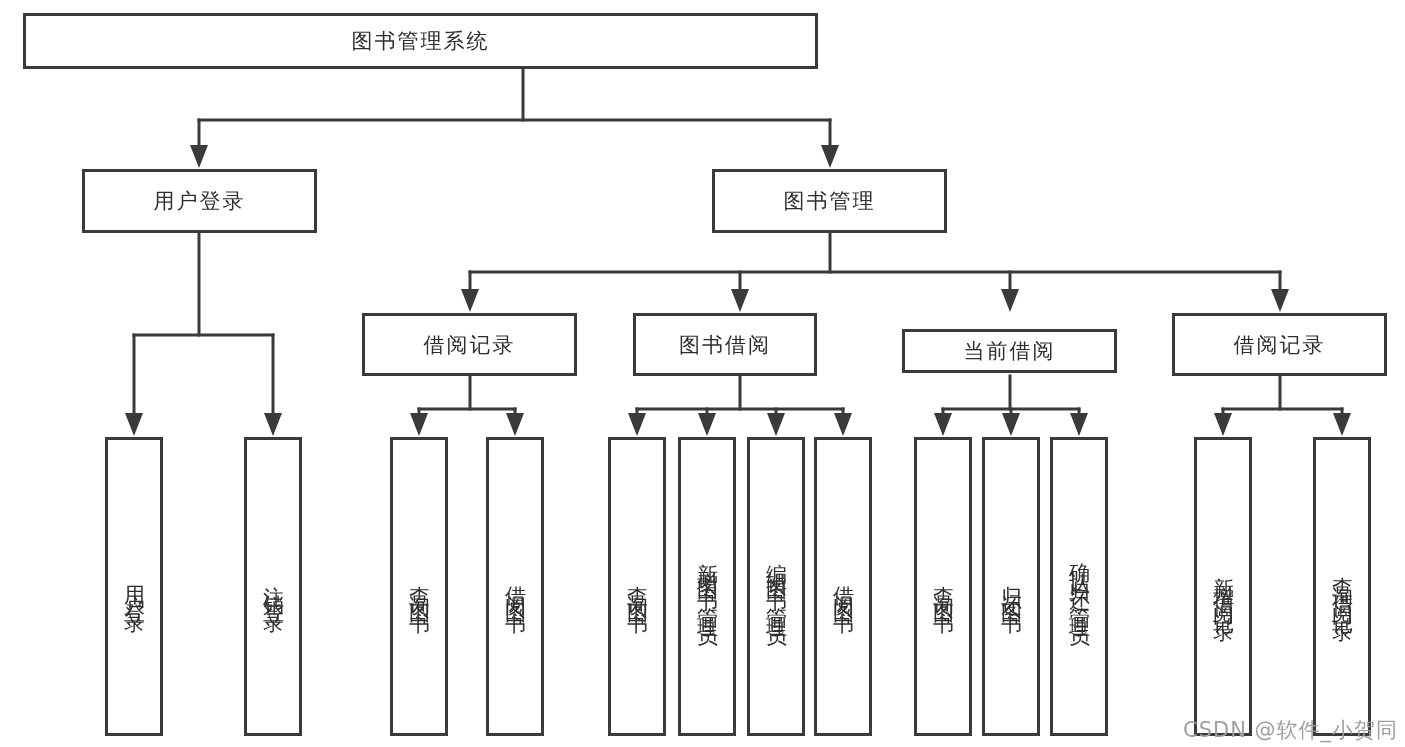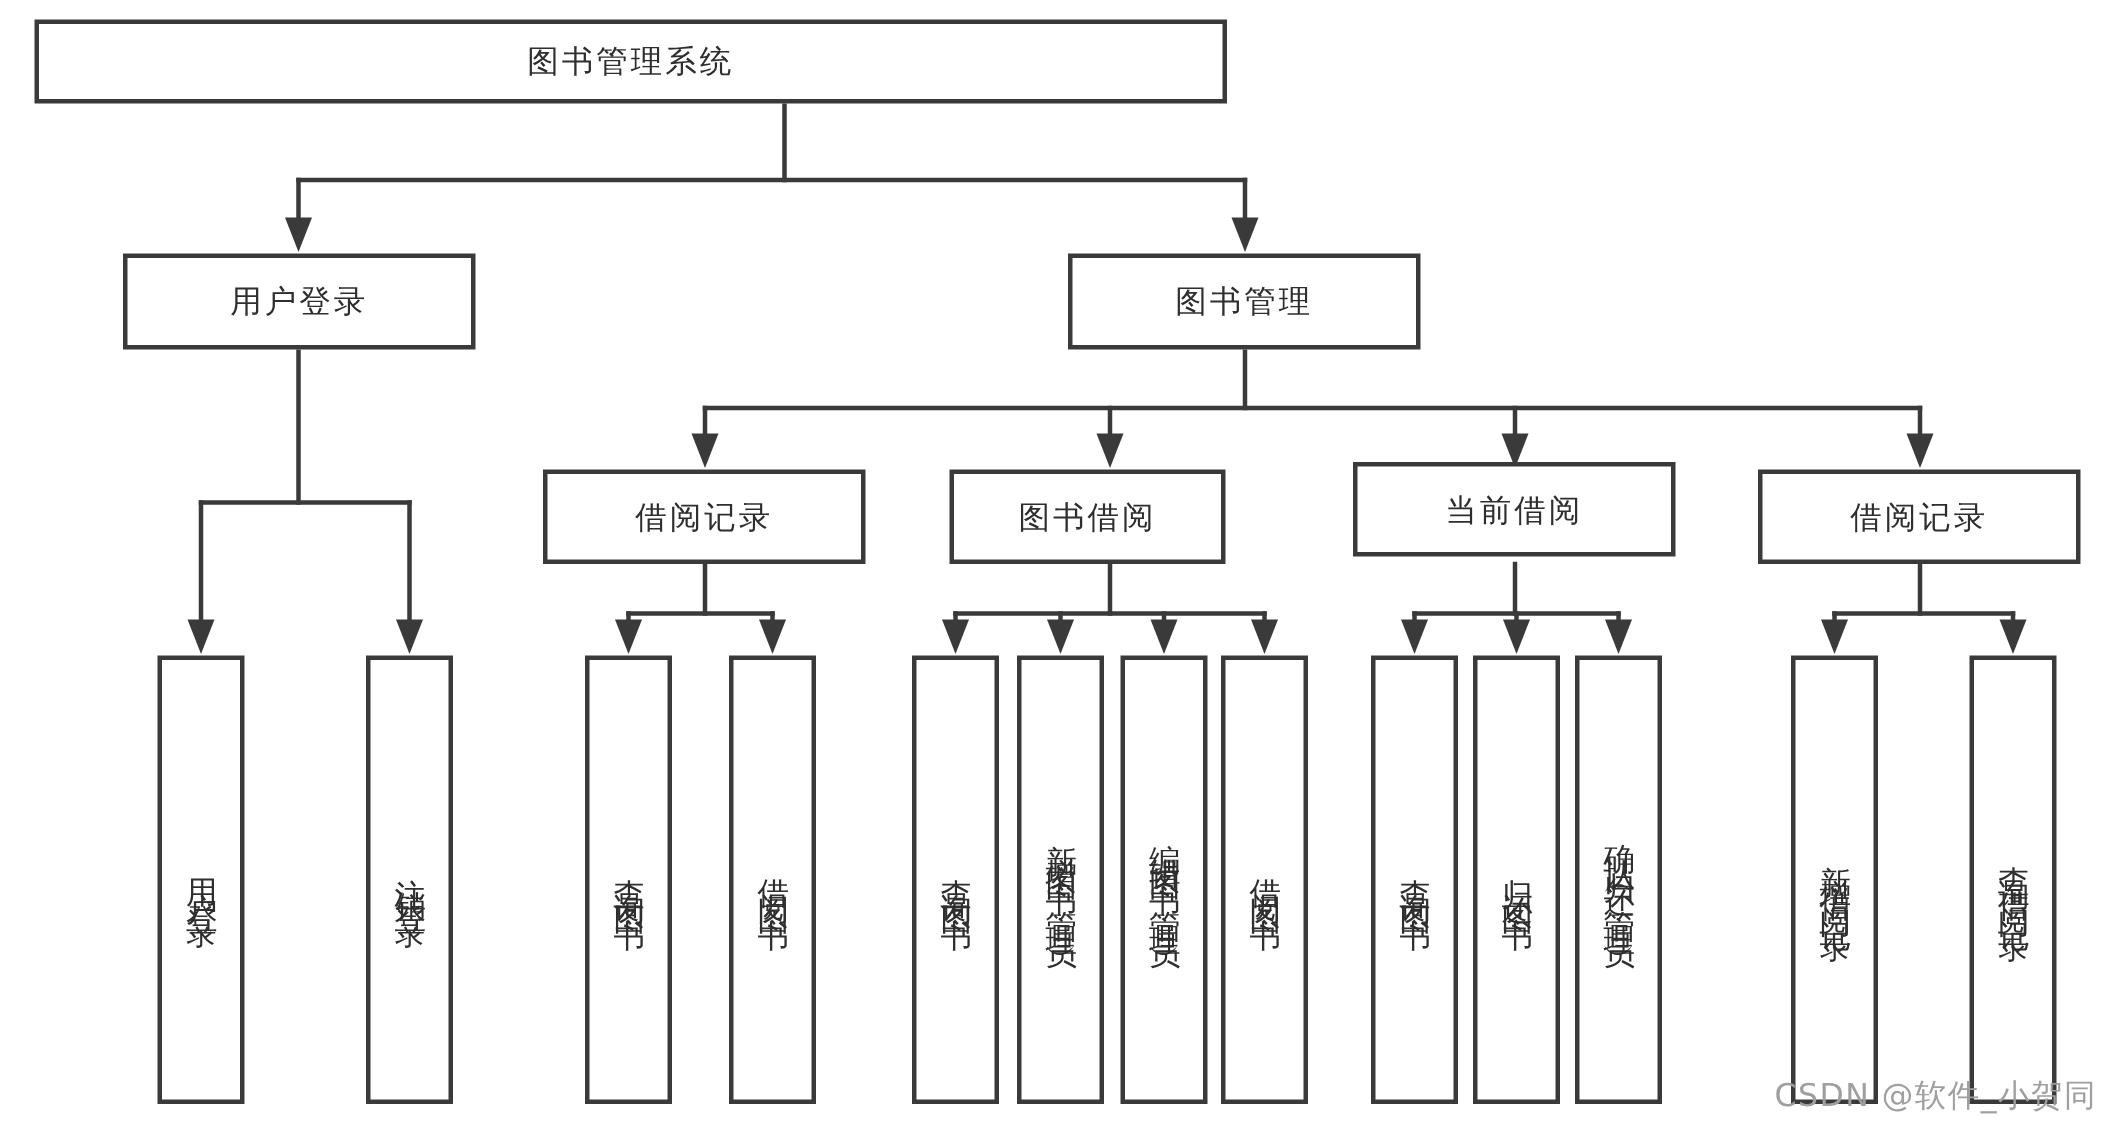"当前借阅" div.node { height: 63px -> 44px; top: 308px -> 329px }
